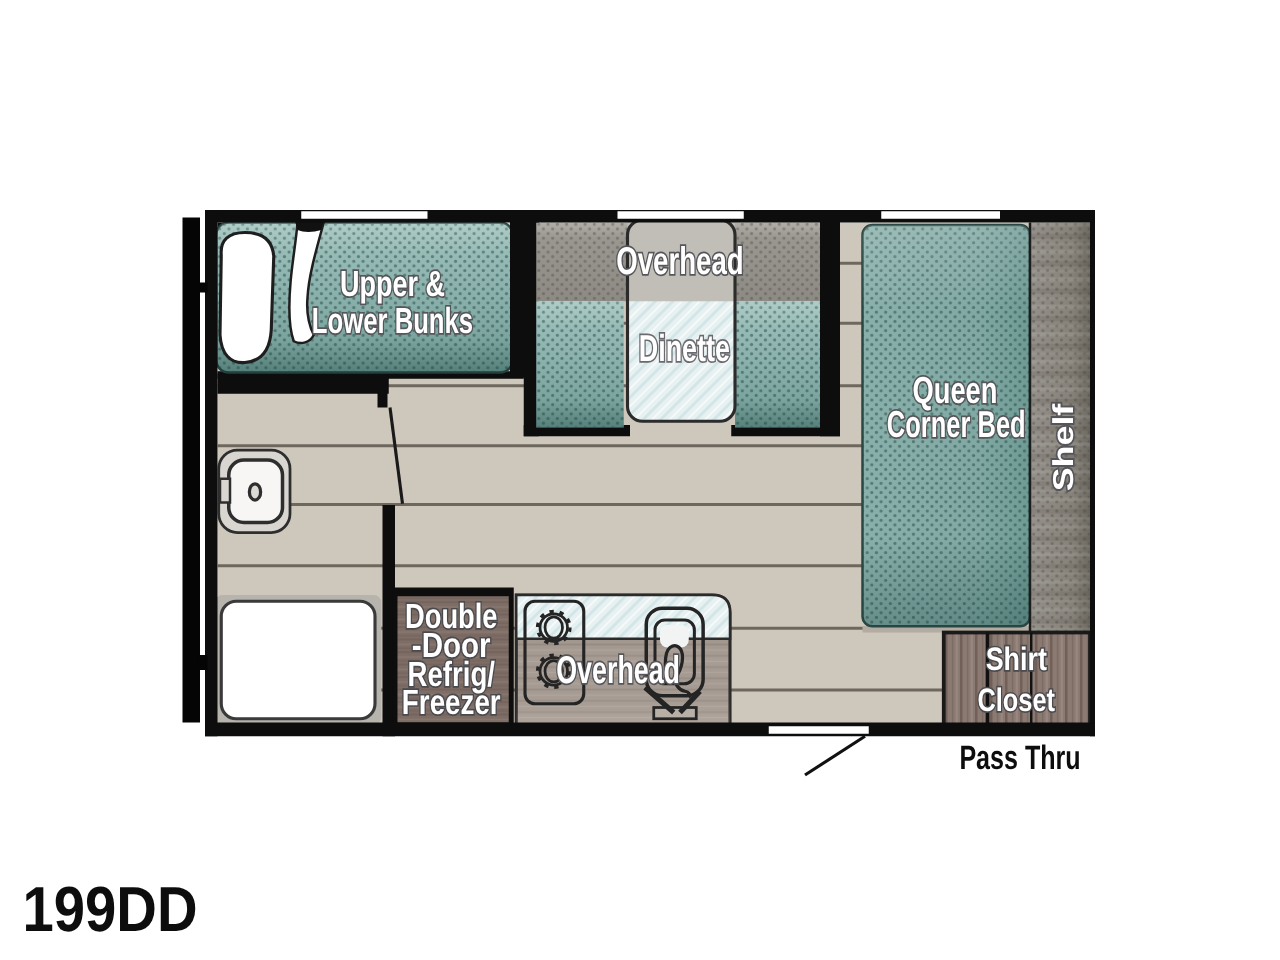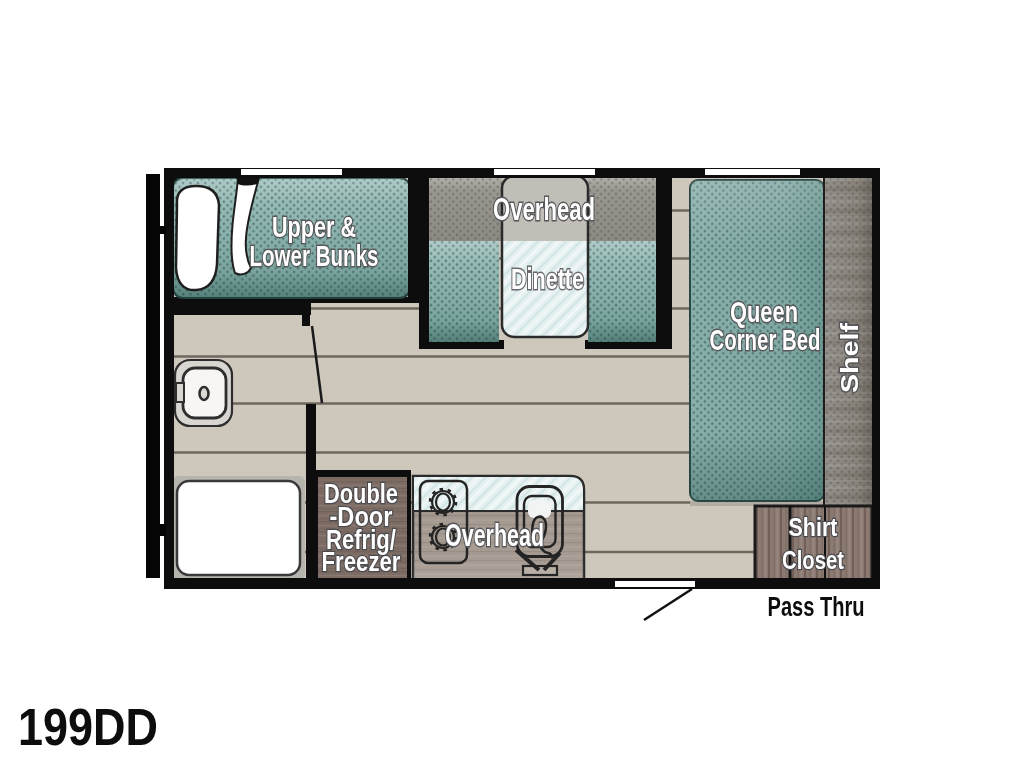"Upper &" .wrap { width: 1024px -> 876px }
